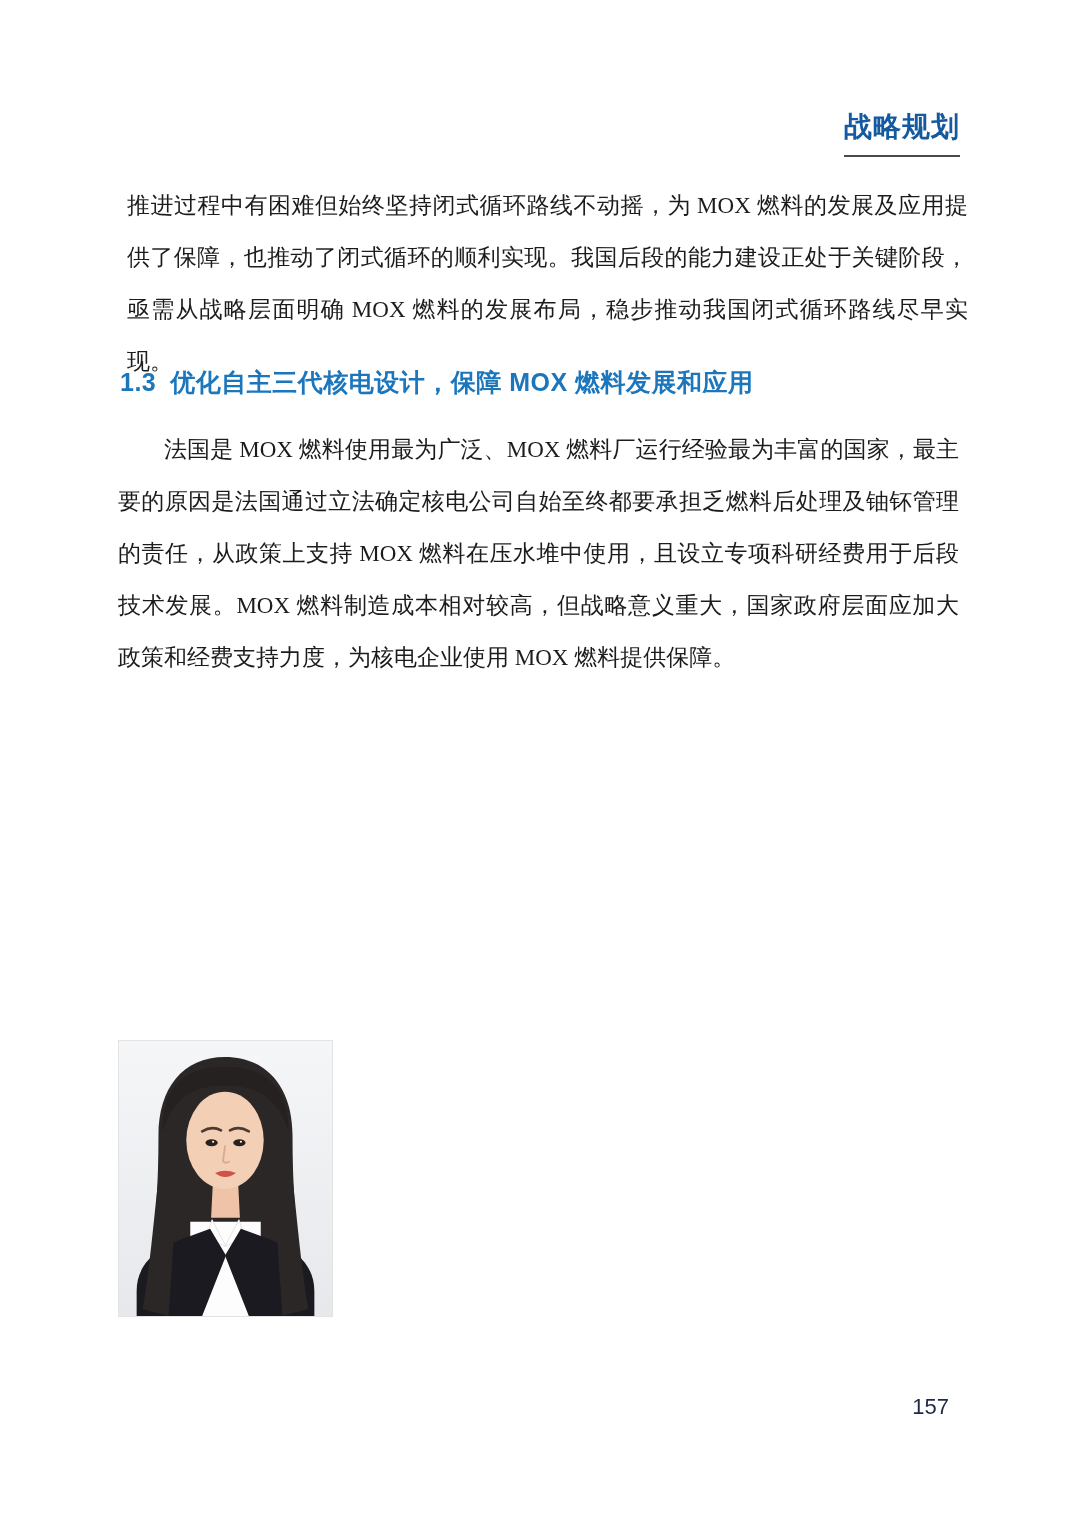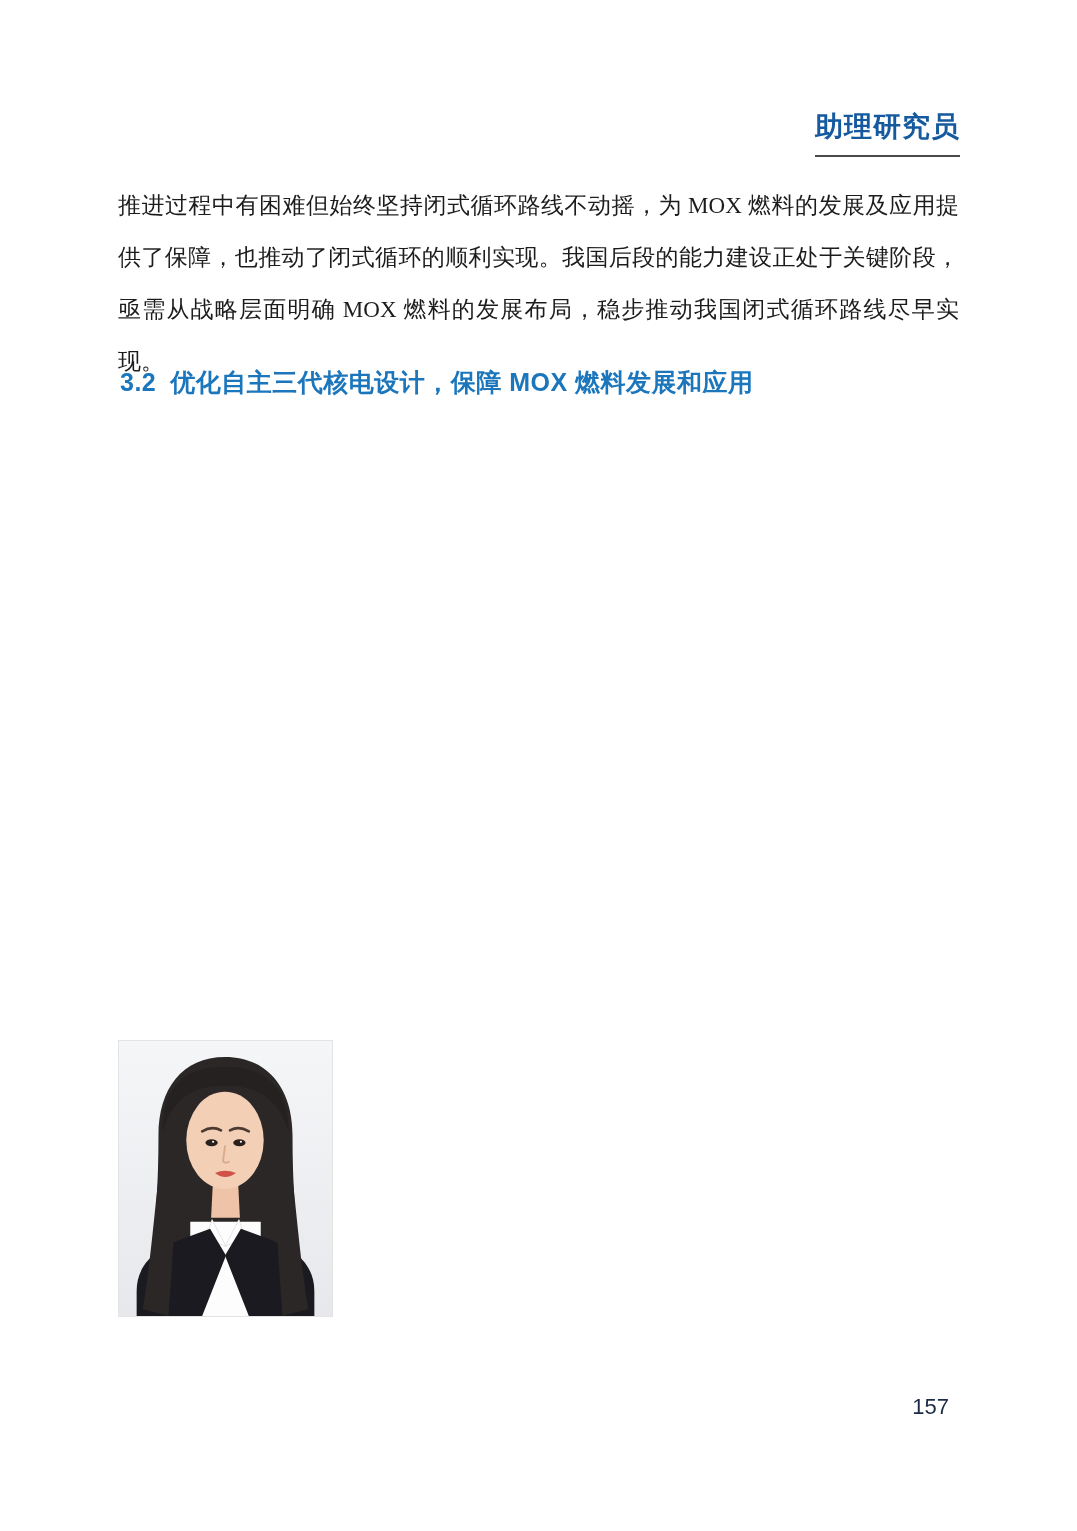"助理研究员" div.column-header { text: 助理研究员 -> 战略规划 }
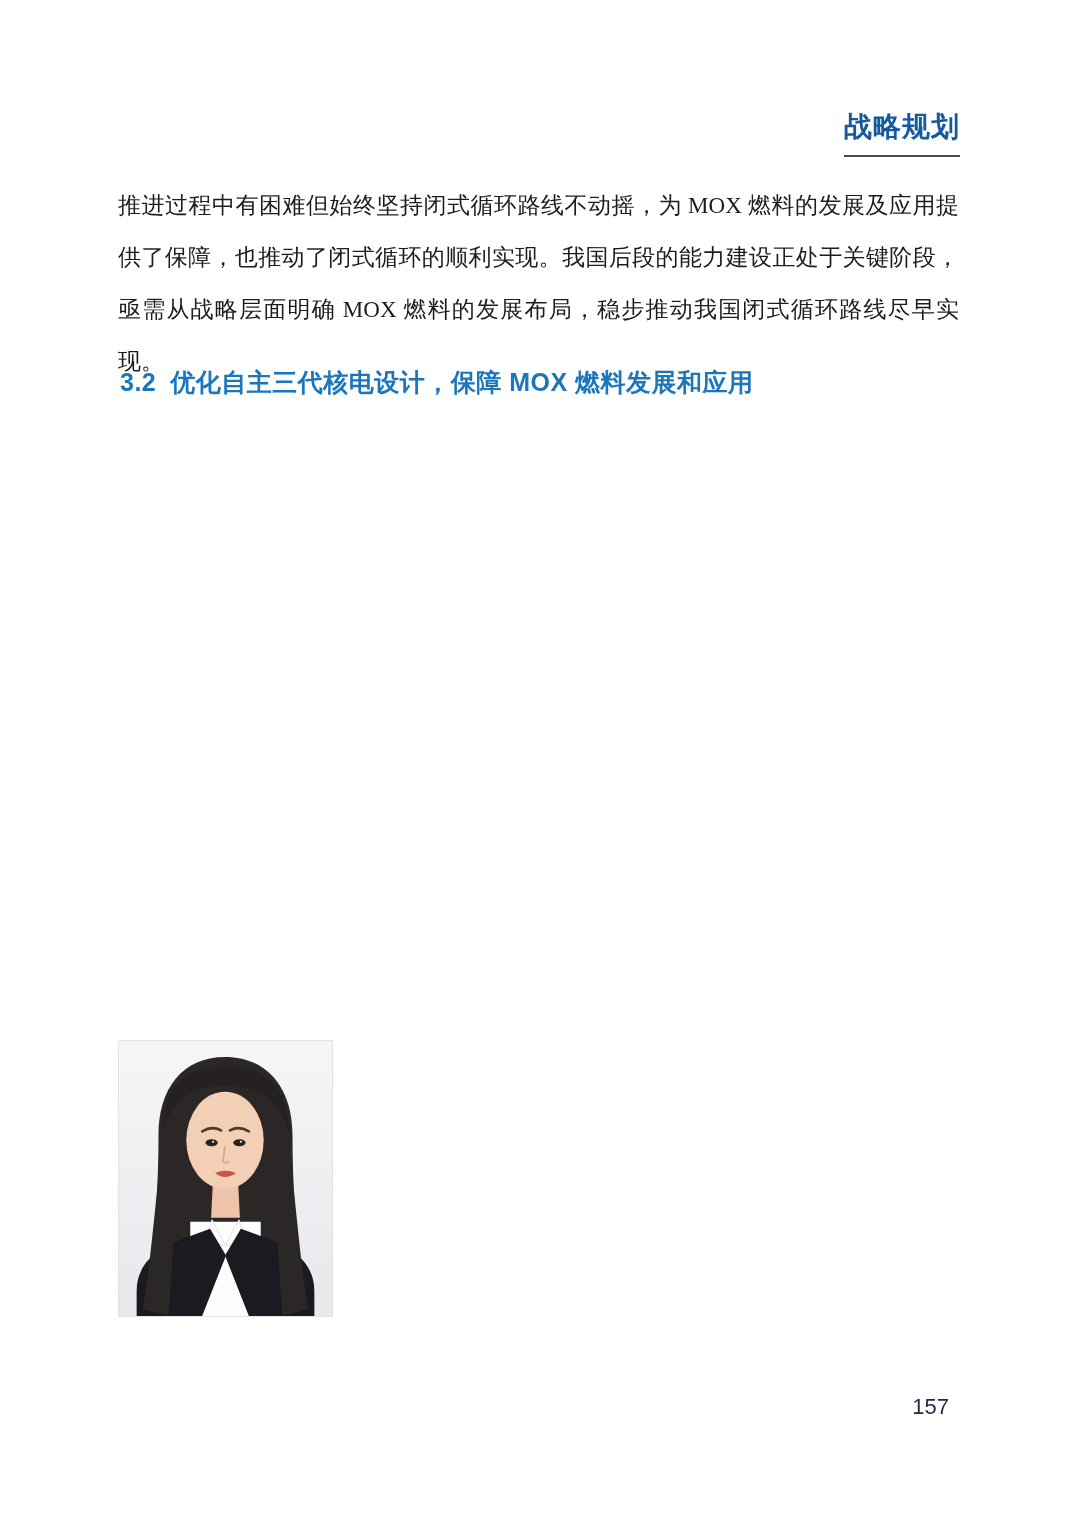"推进过程中有困难但始终坚持闭式循环路线不动摇，为 MOX" div.body-par { margin-left: none -> 9px }
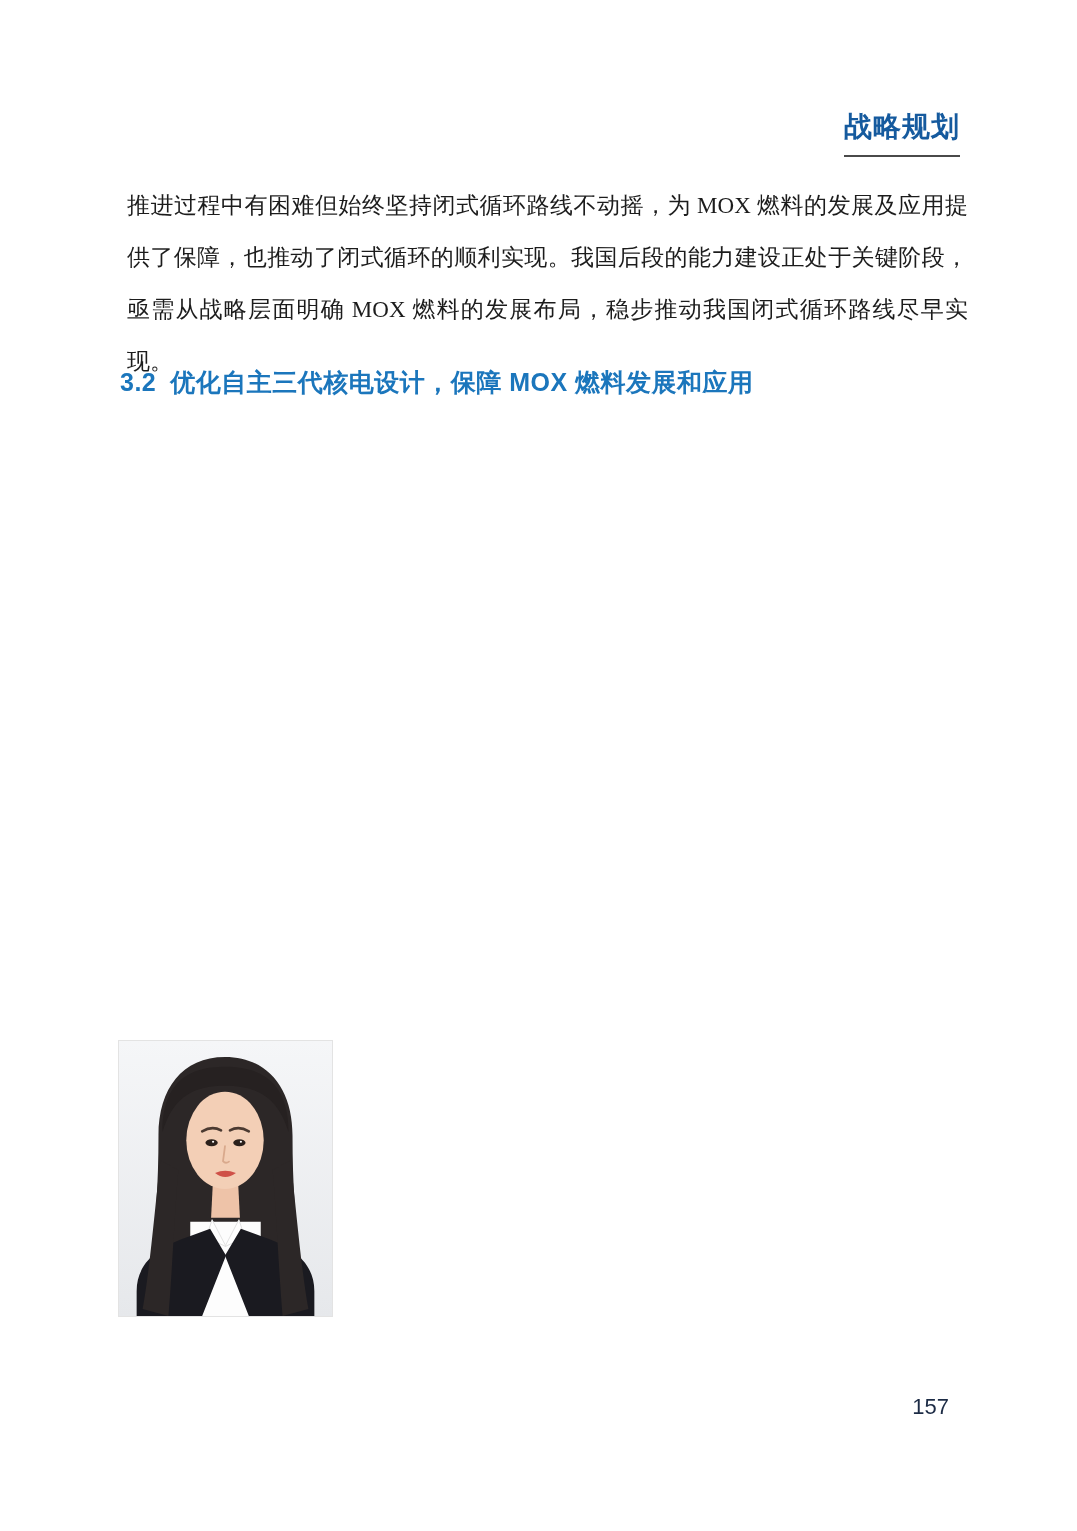"3.2" span.sec-num { text: 3.2 -> 1.3 }
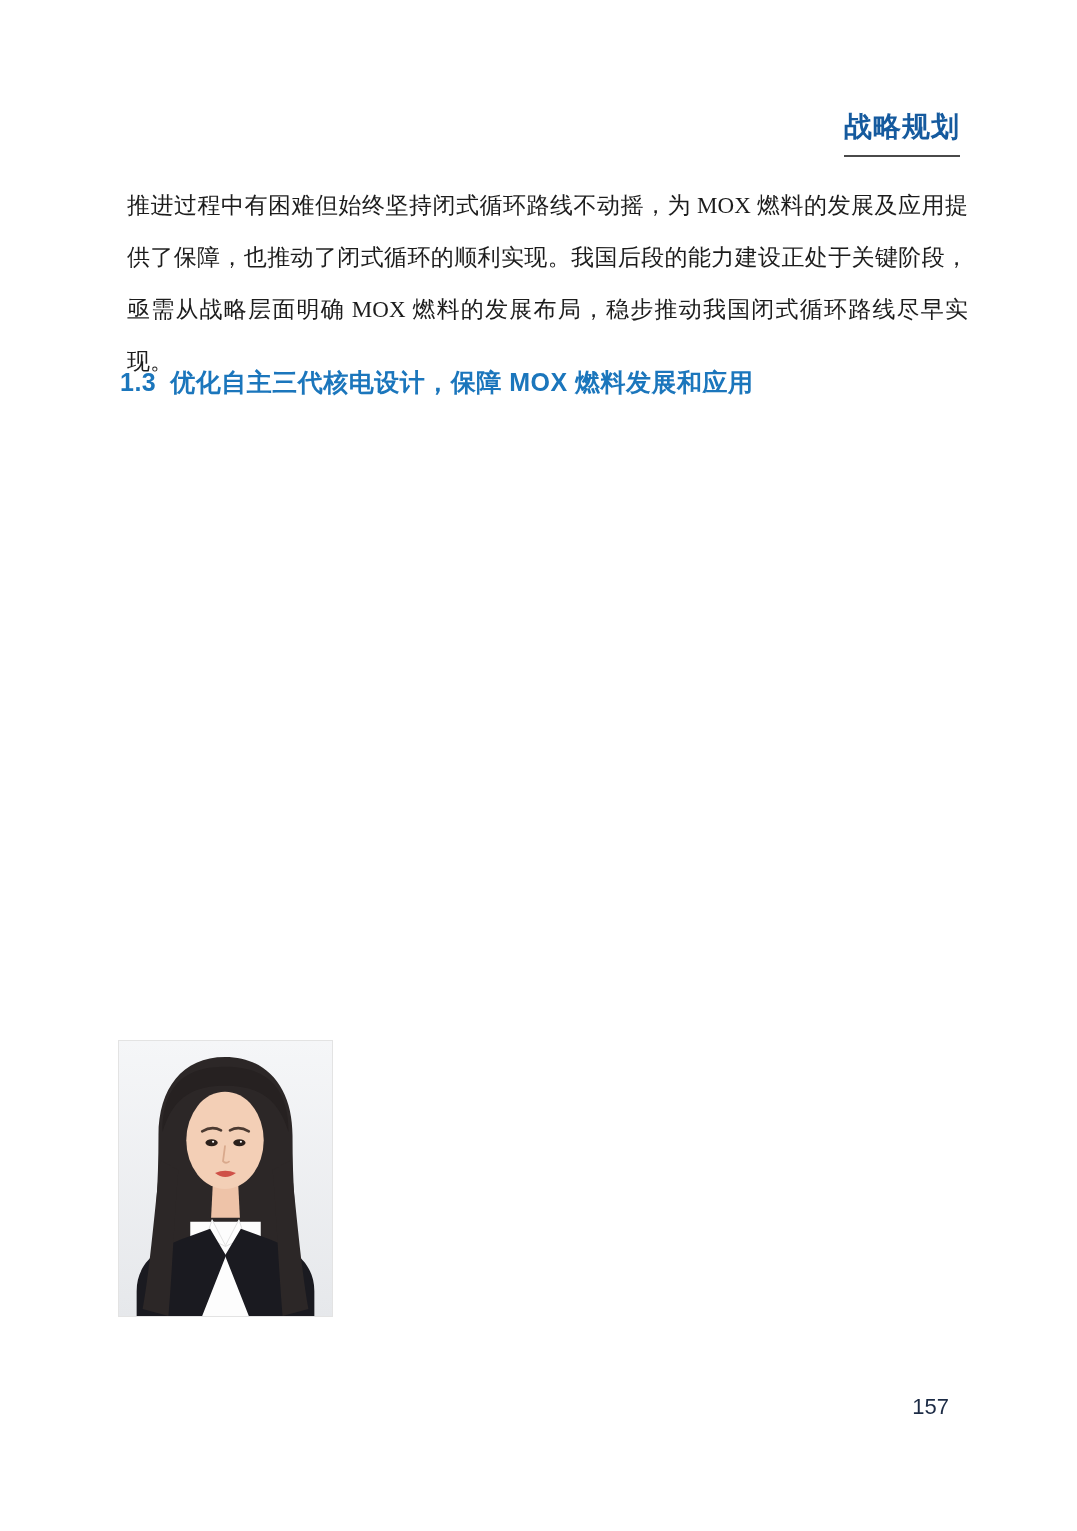"法国是 MOX 燃料使用最为广泛、MOX" div.body-par { html: none -> <div>法国是 MOX 燃料使用最为广泛、MOX 燃料厂运行经验最为丰富的国家，最主要的原因是法国通过立法确定核电公司自始至终都要承担乏燃料后处理及铀钚管理的责任，从政策上支持 MOX 燃料在压水堆中使用，且设立专项科研经费用于后段技术发展。MOX 燃料制造成本相对较高，但战略意义重大，国家政府层面应加大政策和经费支持力度，为核电企业使用 MOX 燃料提供保障。</div> }
